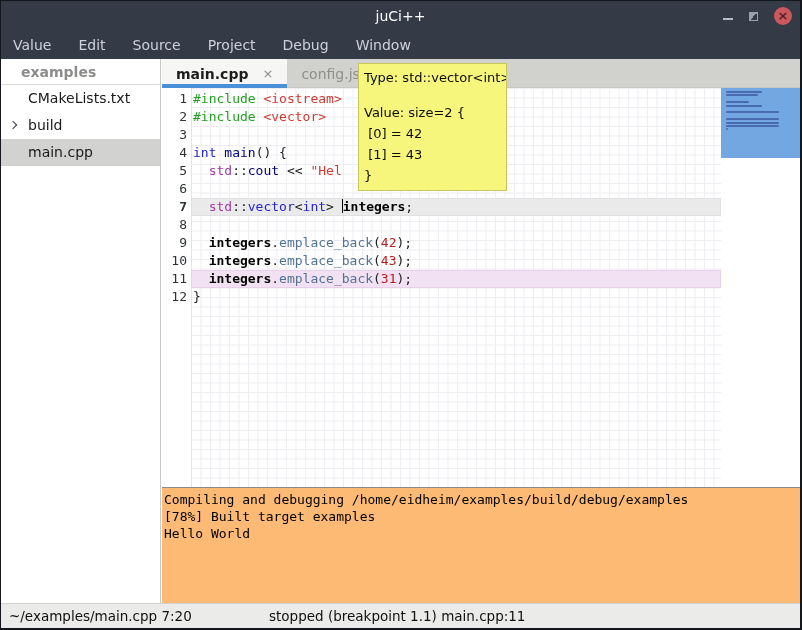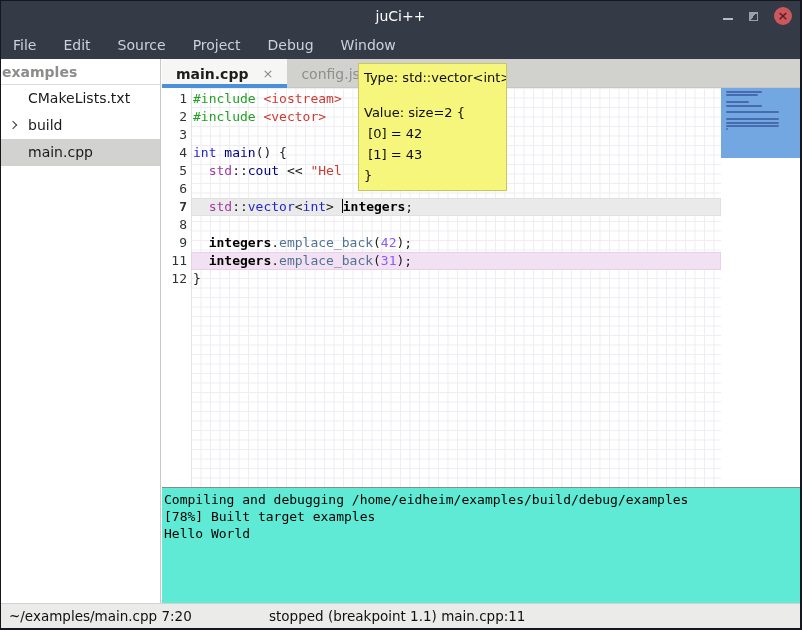"File" span.menu-item { text: File -> Value }
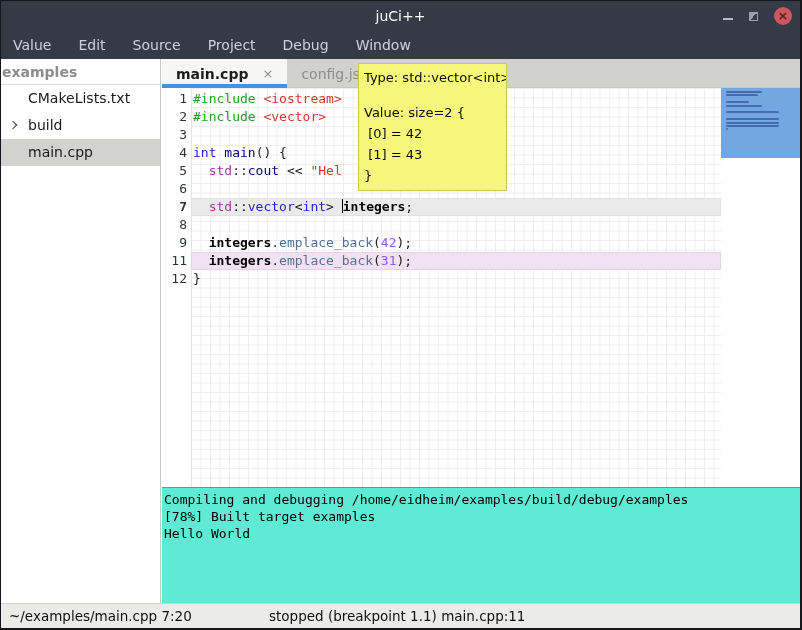"examples" .sidebar-header { padding-left: 1px -> 20px }
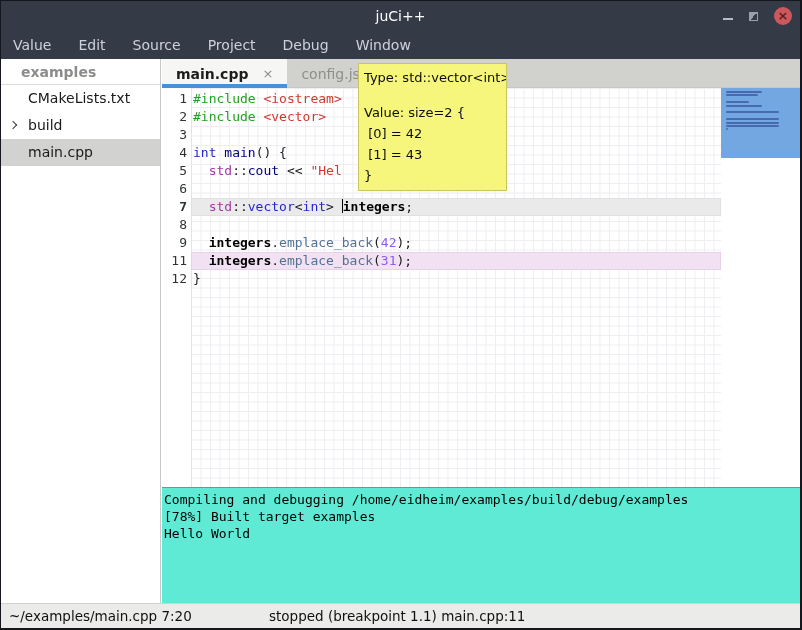"42" .tk-num { color: #8b5cf6 -> #b91c1c }
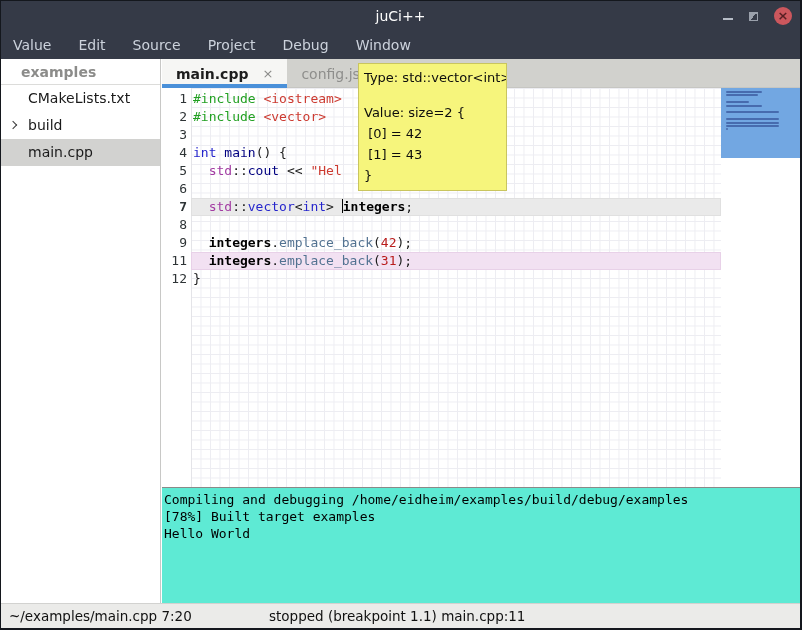"10" div.line-row { html: none -> <div><span>10</span><span><span> </span><span>integers</span><span>.</span><span>emplace_back</span><span>(</span><span>43</span><span>);</span></span></div> }
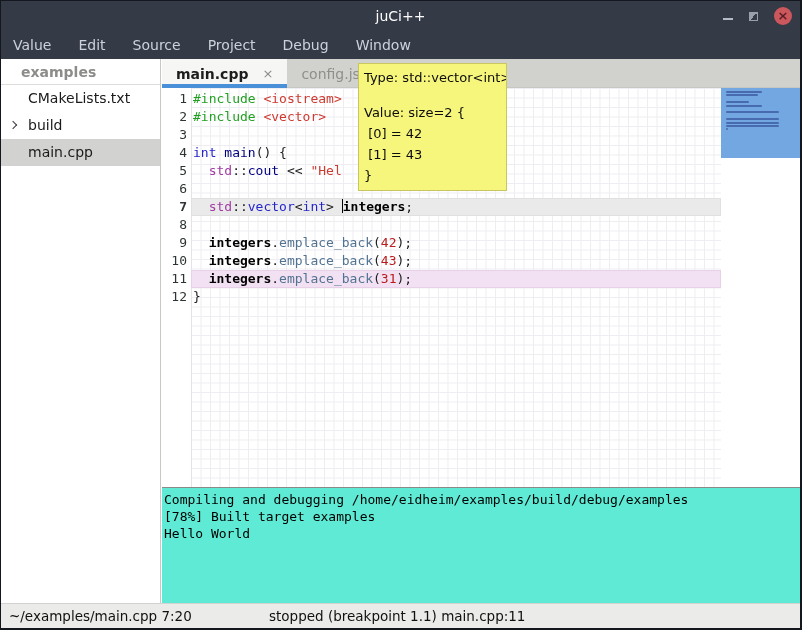"Compiling and debugging" .output { background: #5eead4 -> #fdba74 }
